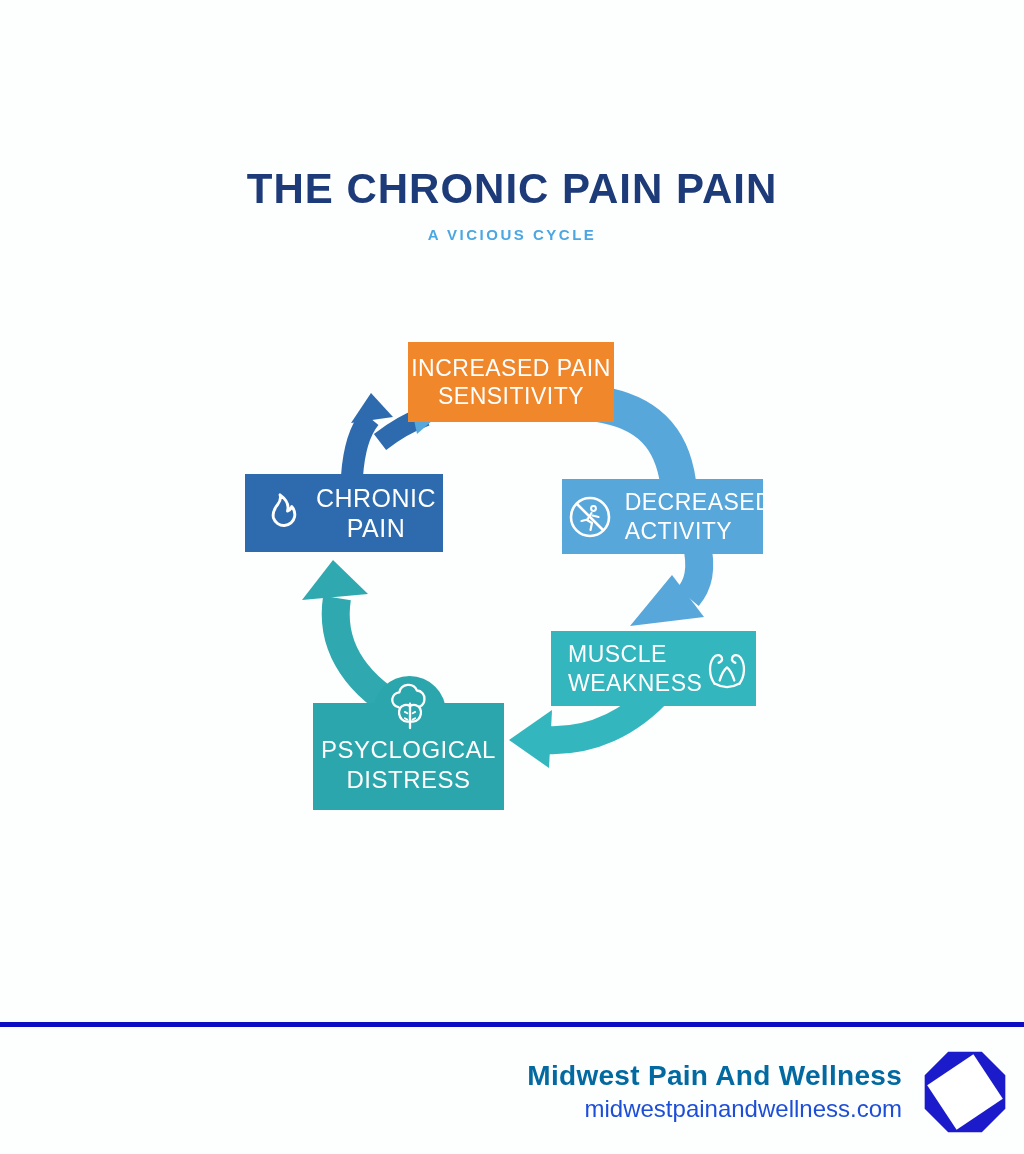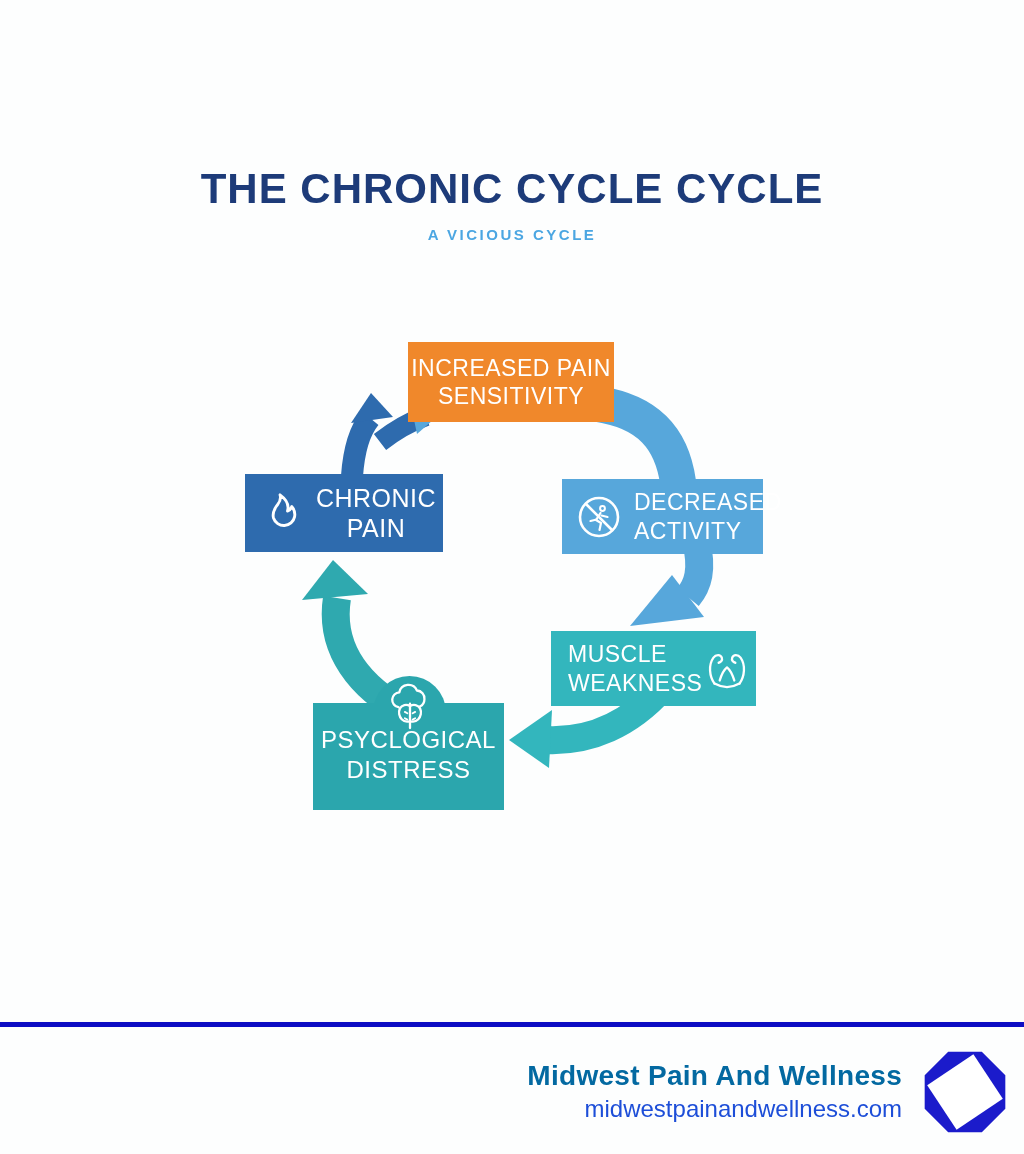"THE CHRONIC CYCLE CYCLE" h1.title { text: CYCLE CYCLE -> PAIN PAIN }
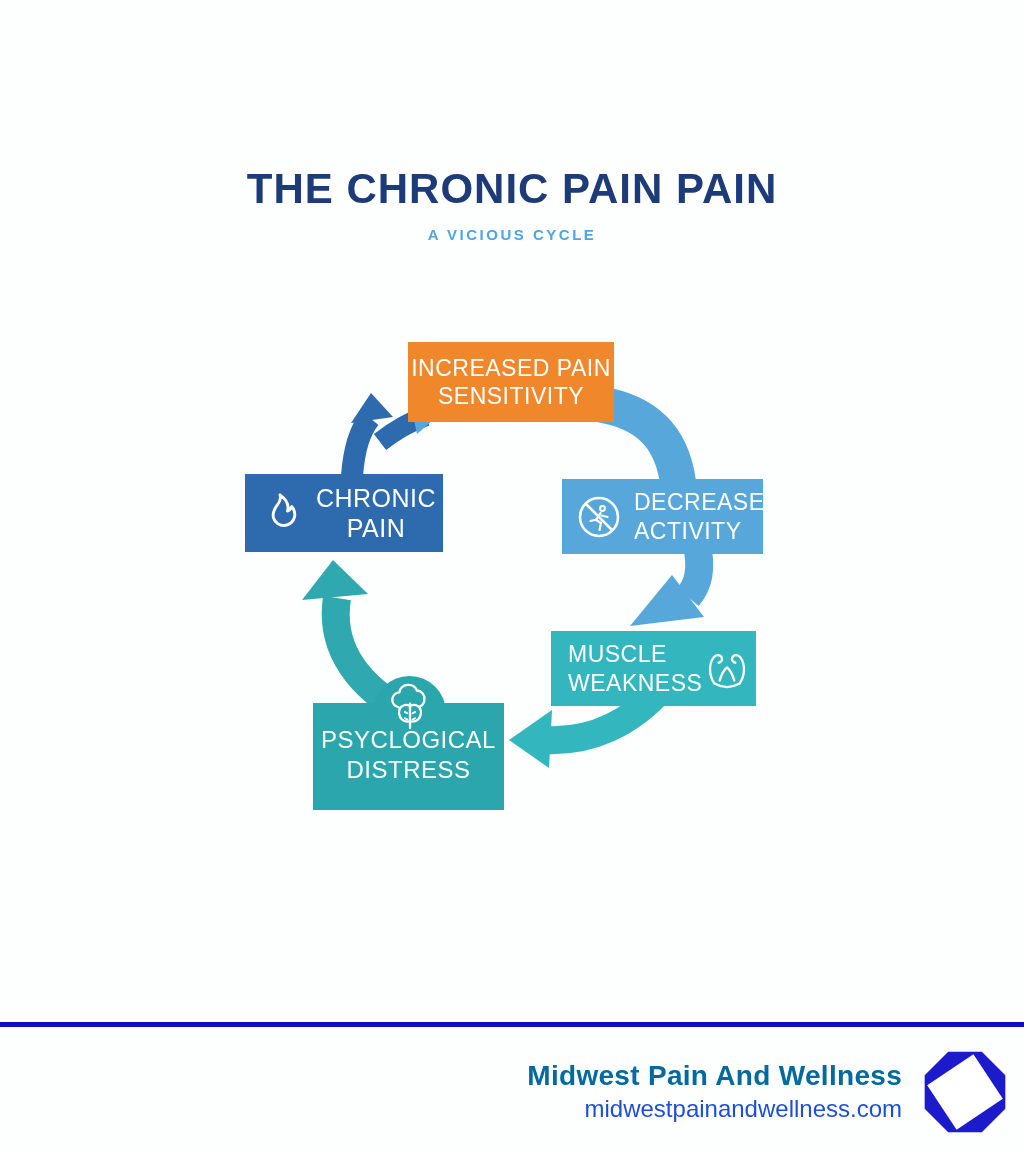"DECREASED ACTIVITY" .node-decreased { justify-content: flex-start -> center }
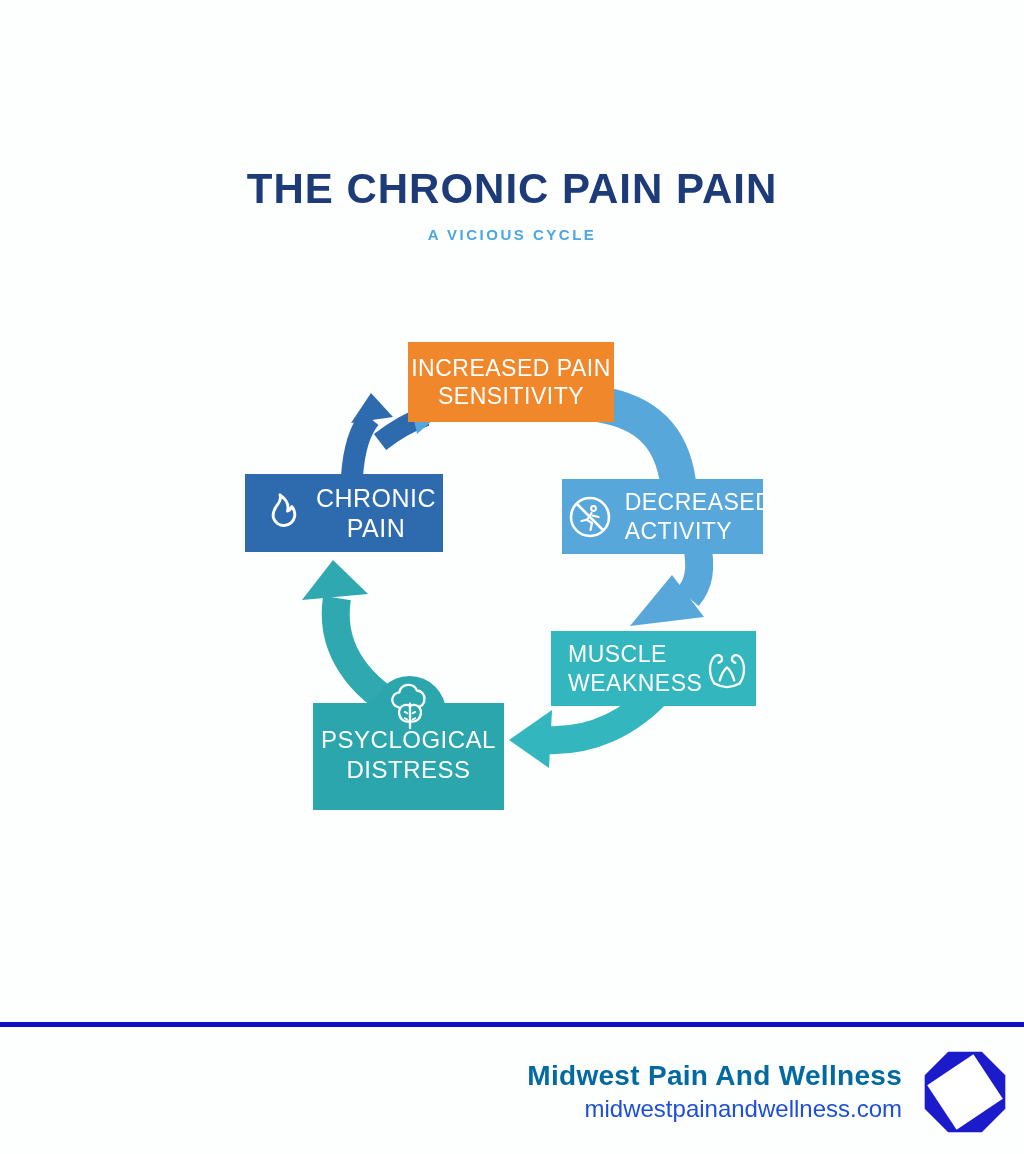"PSYCLOGICAL DISTRESS" .node-psych { padding-bottom: 26px -> 16px }
